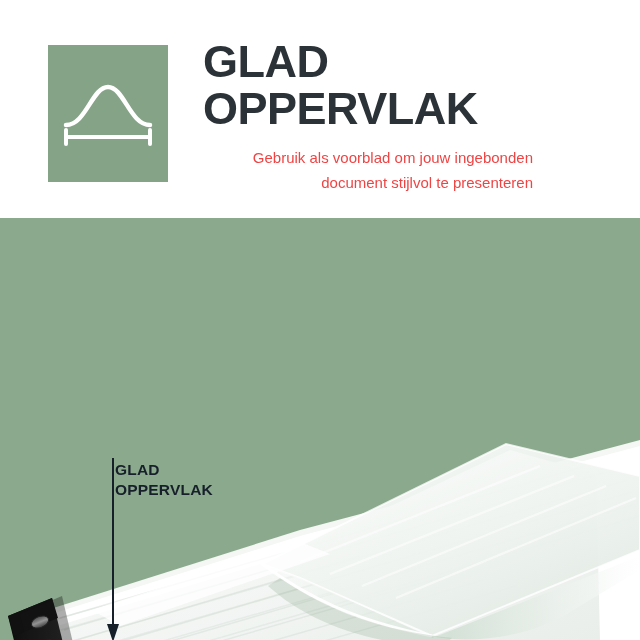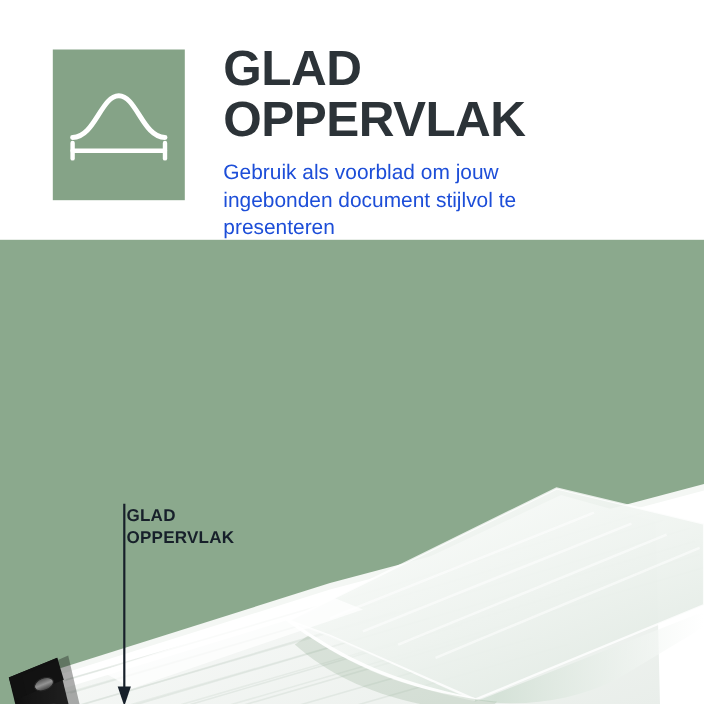"Gebruik als voorblad om jouw" .subtitle { color: #1d4ed8 -> #ef4444; font-size: 19px -> 15px; text-align: none -> right }
